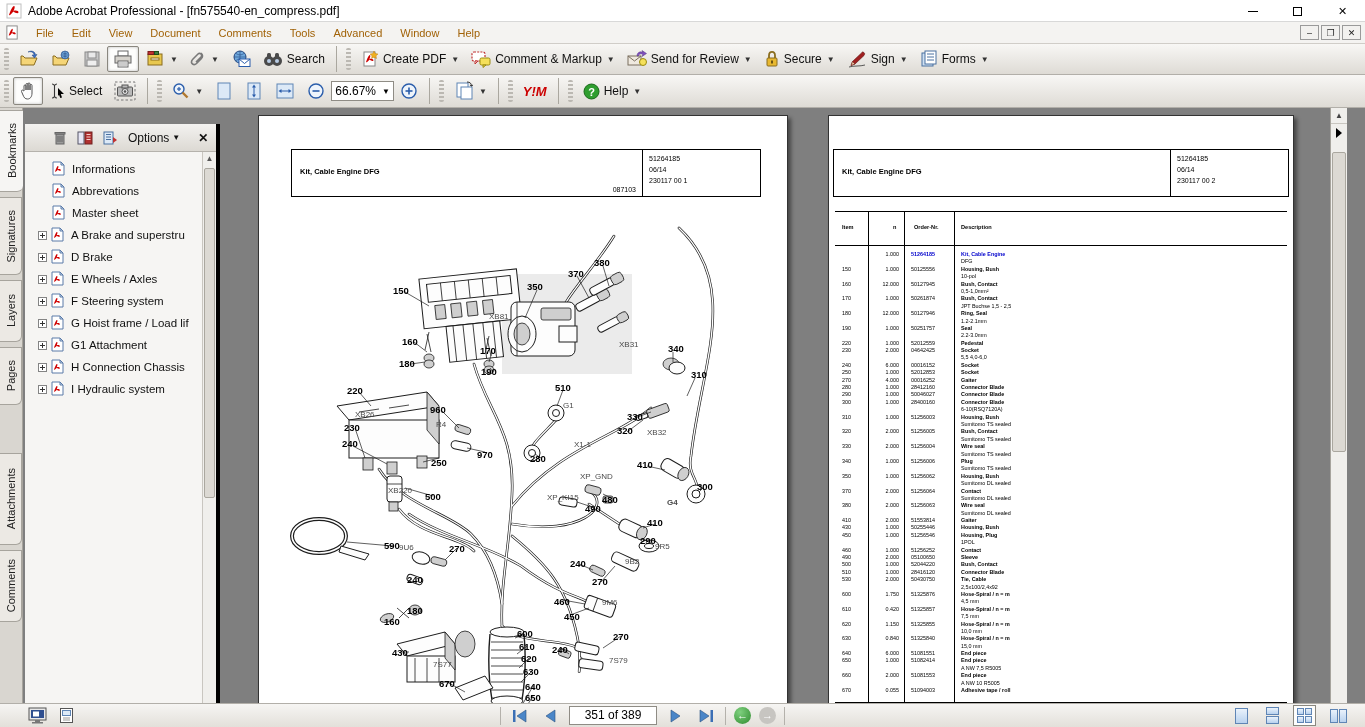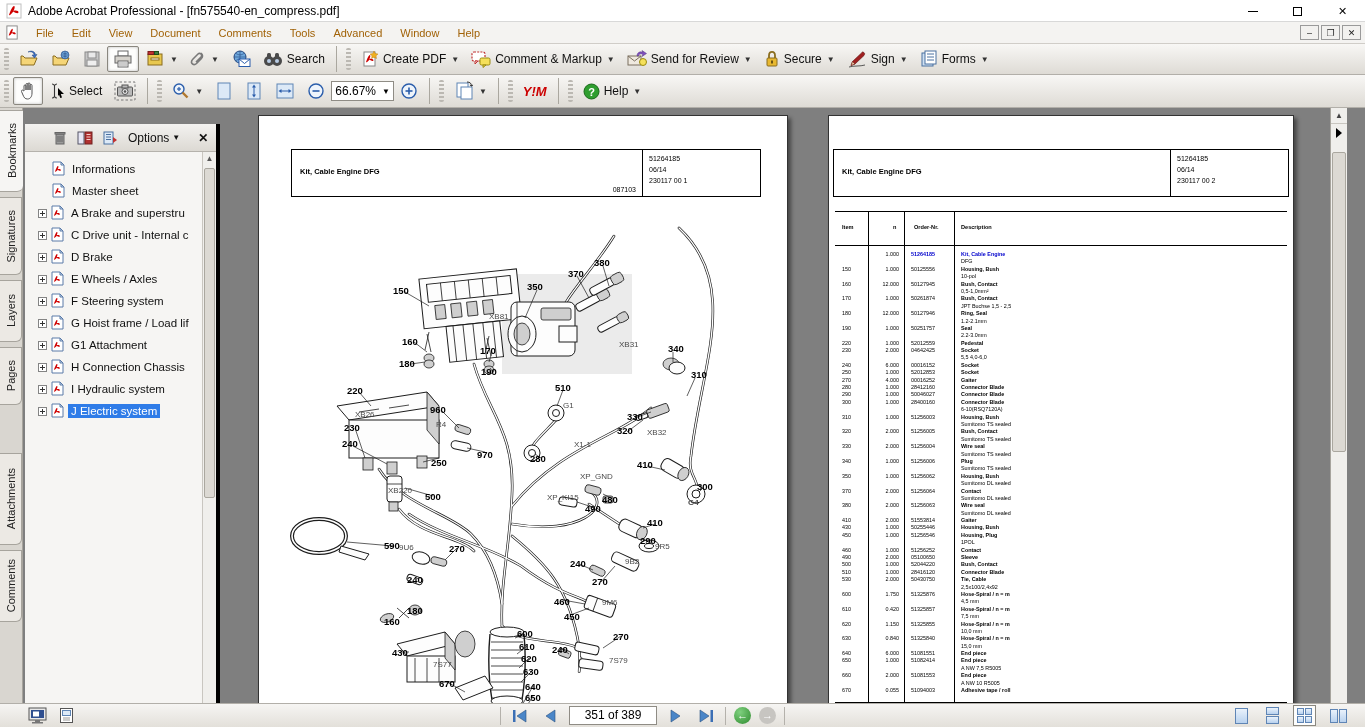"Abbrevations" div.bm-item { html: none -> <div> <span></span> <span><svg> <path></path> <path></path> <path></path> </svg></span> <span>Abbrevations</span> </div> }
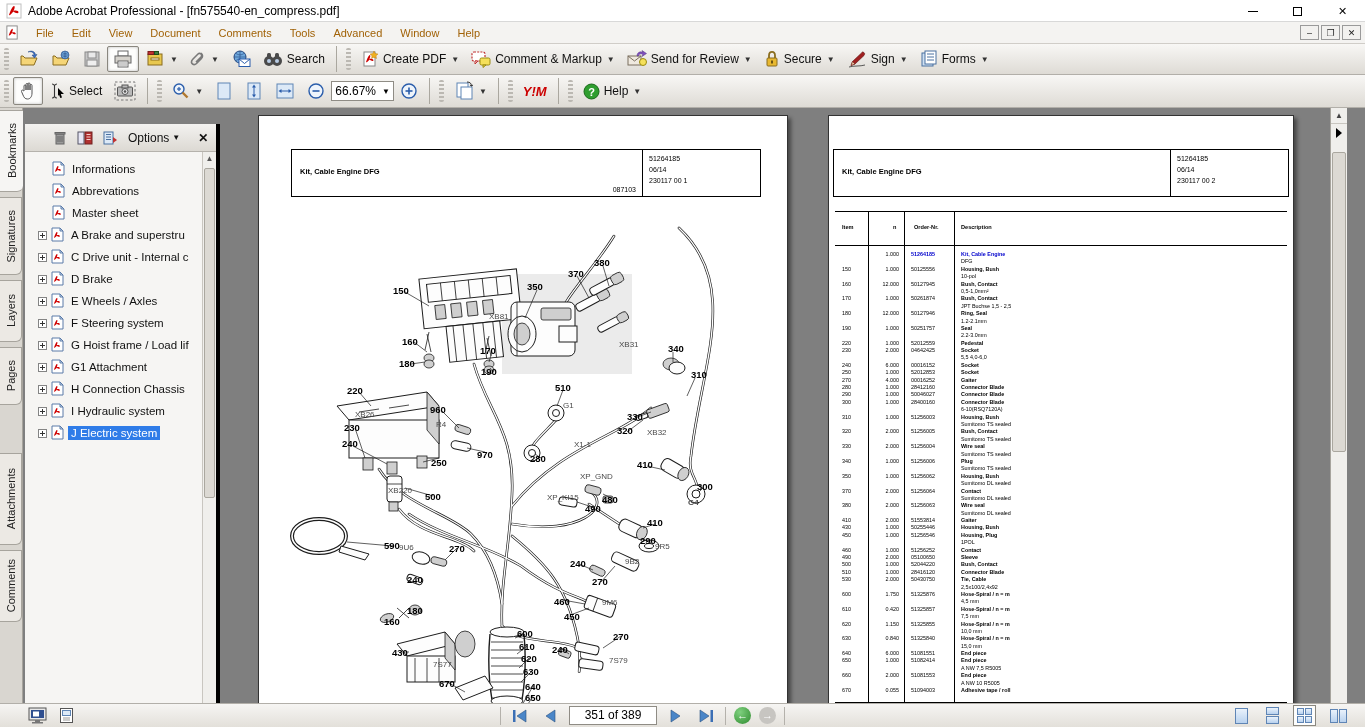"C Drive unit - Internal" div.bm-item { html: <div> <span></span> <span><svg> <path></path> <path></path> <path></path> </svg></span> <span>C Drive unit - Internal c</span> </div> -> none }
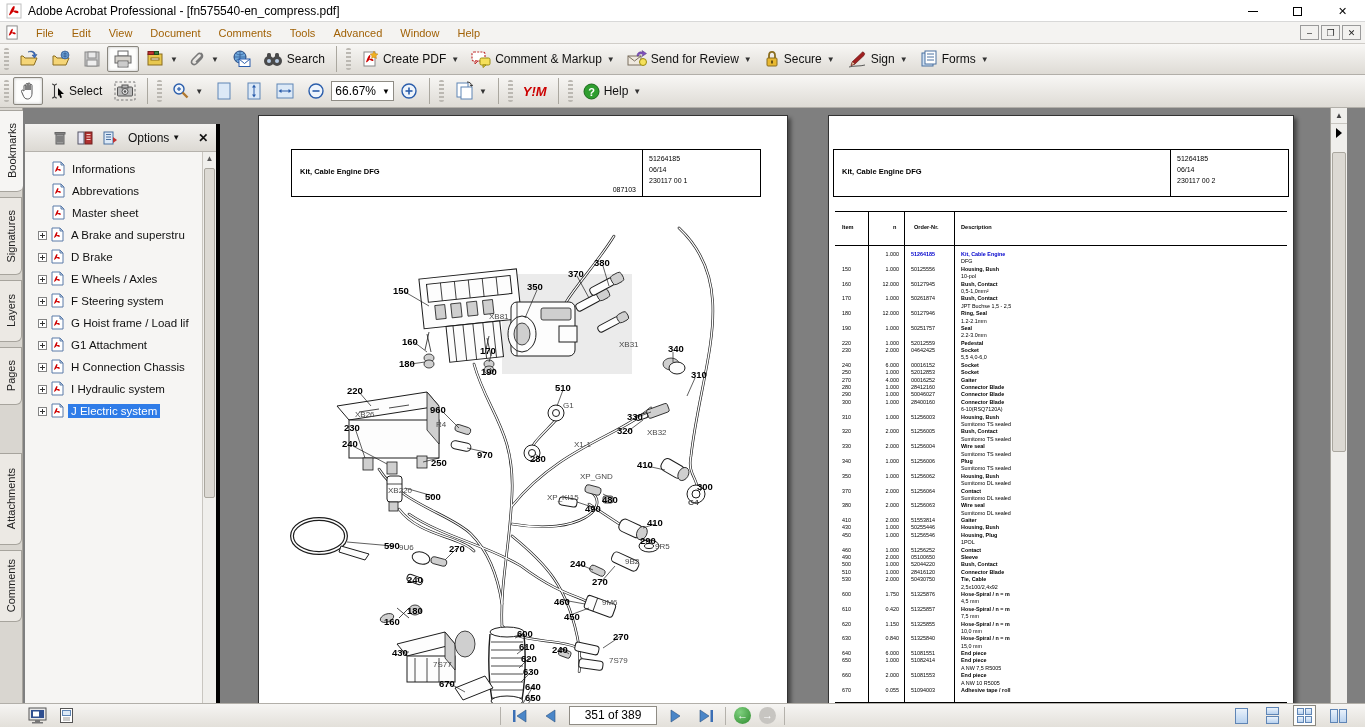"J Electric system" div.bm-item { html: <div> <span></span> <span><svg> <path></path> <path></path> <path></path> </svg></span> <span>J Electric system</span> </div> -> none }
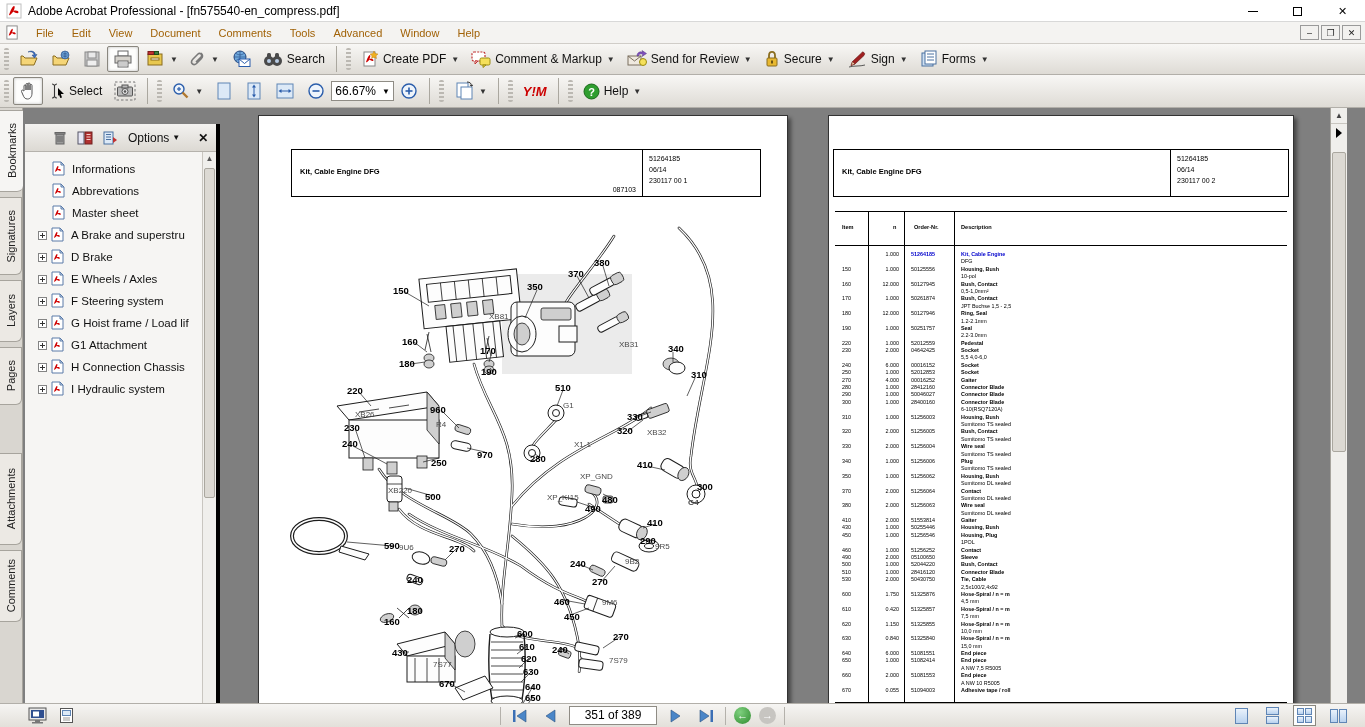"G4" div.co { left: 429px -> 408px }
